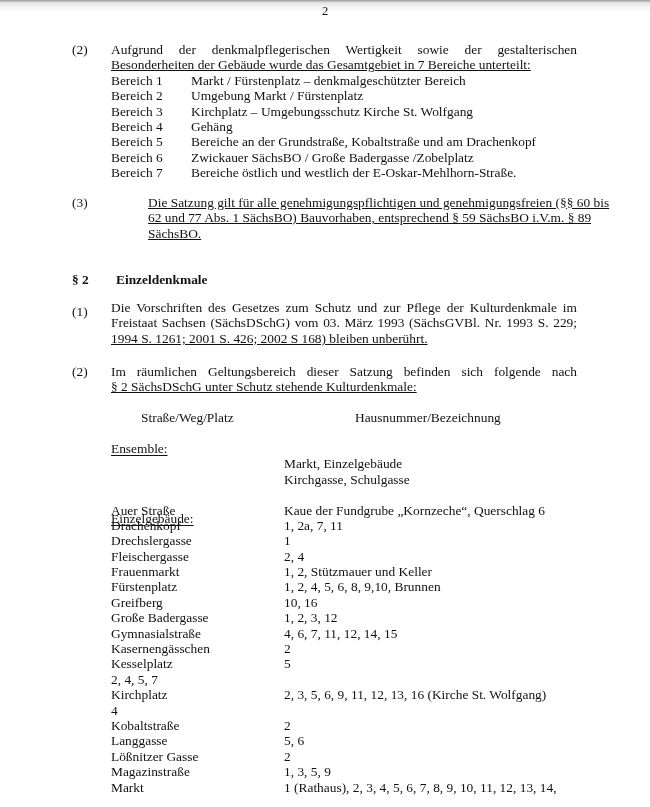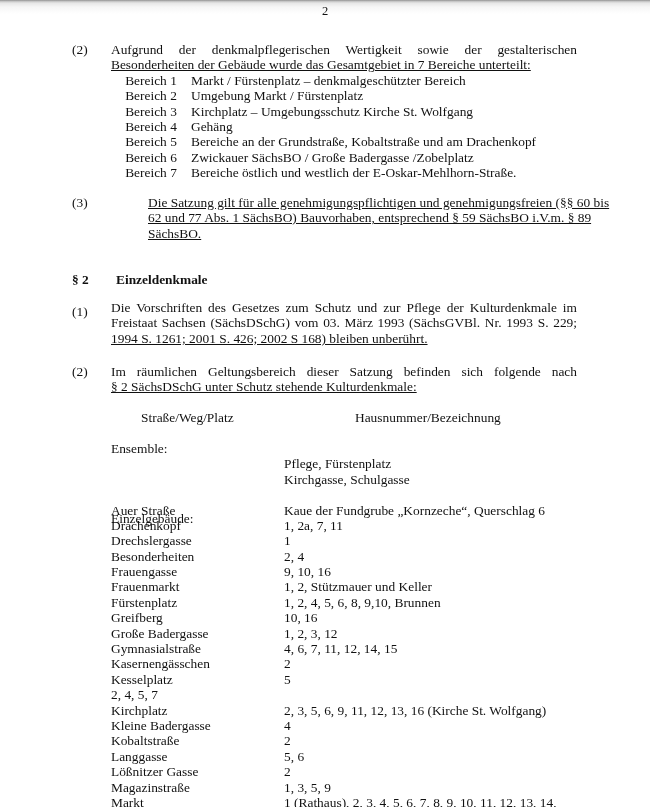"Bereich 1" .bereich .k { text-align: center -> none }
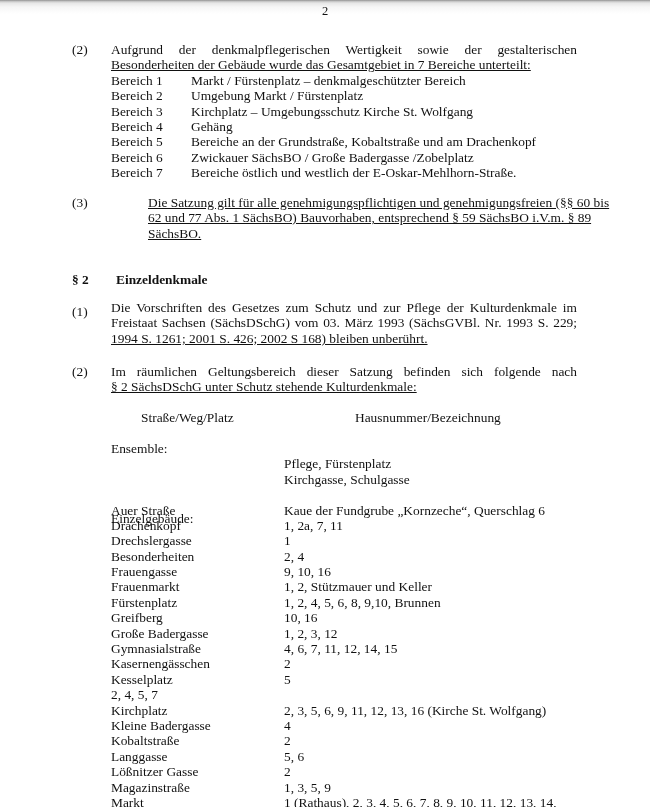"Ensemble:" .u { text-decoration: none -> underline }
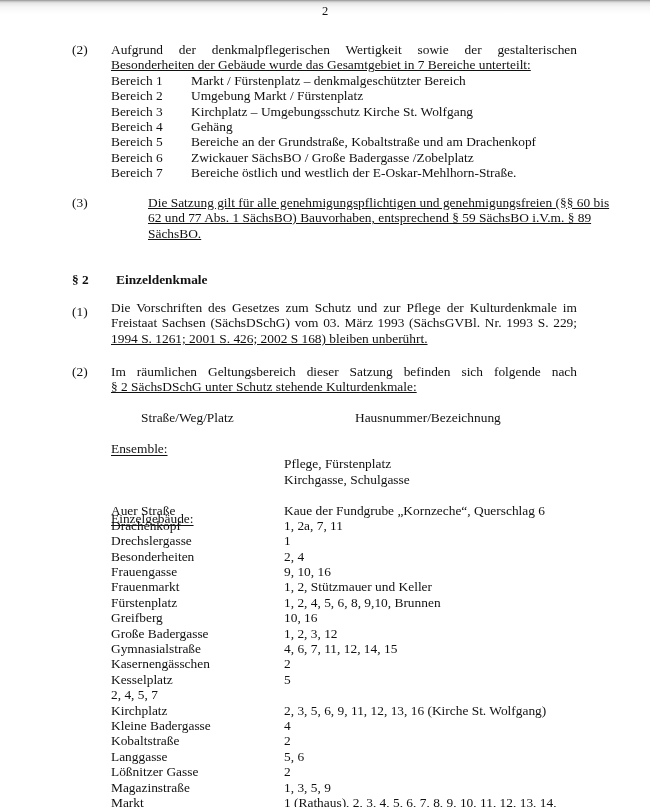"Pflege, Fürstenplatz" div.abs { text: Pflege, Fürstenplatz -> Markt, Einzelgebäude }
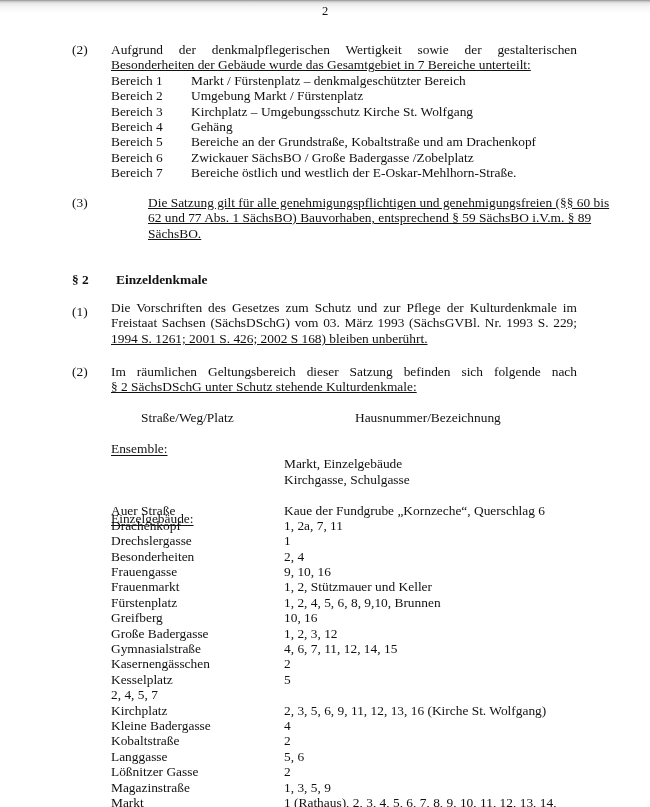"Besonderheiten" span.c1 { text: Besonderheiten -> Fleischergasse }
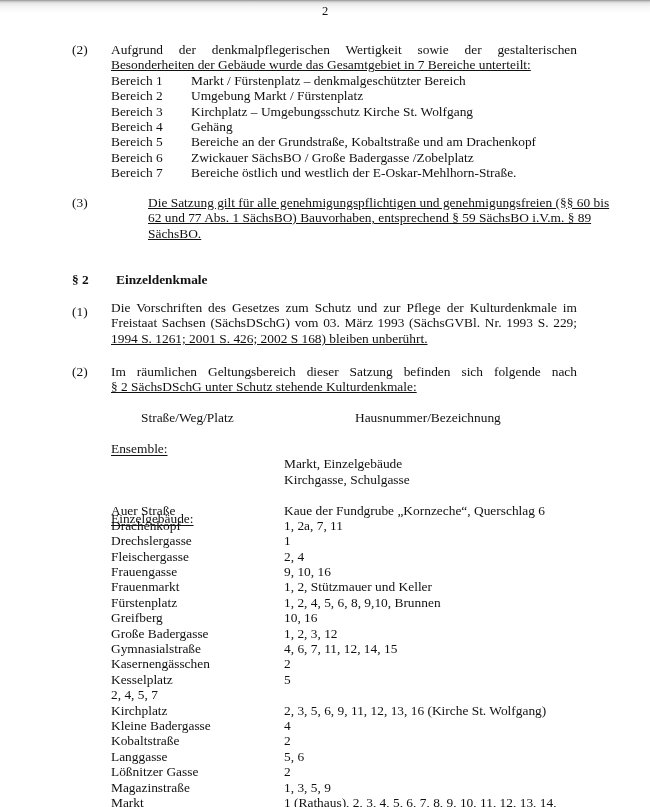"Frauengasse" div.row { html: <div> <span>Frauengasse</span> <span>9, 10, 16</span> </div> -> none }
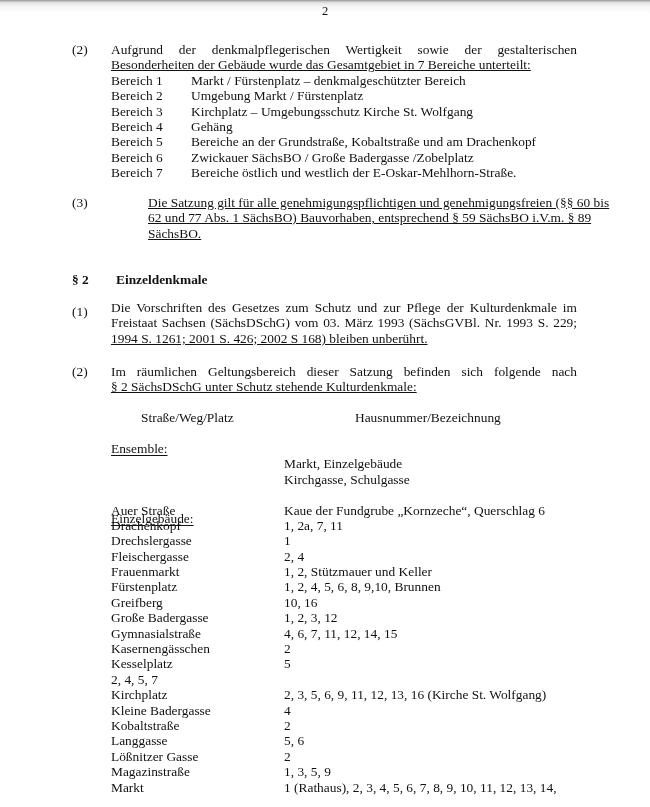"Kleine Badergasse" span.c1 { html: <span>Kleine Badergasse</span> -> none }
